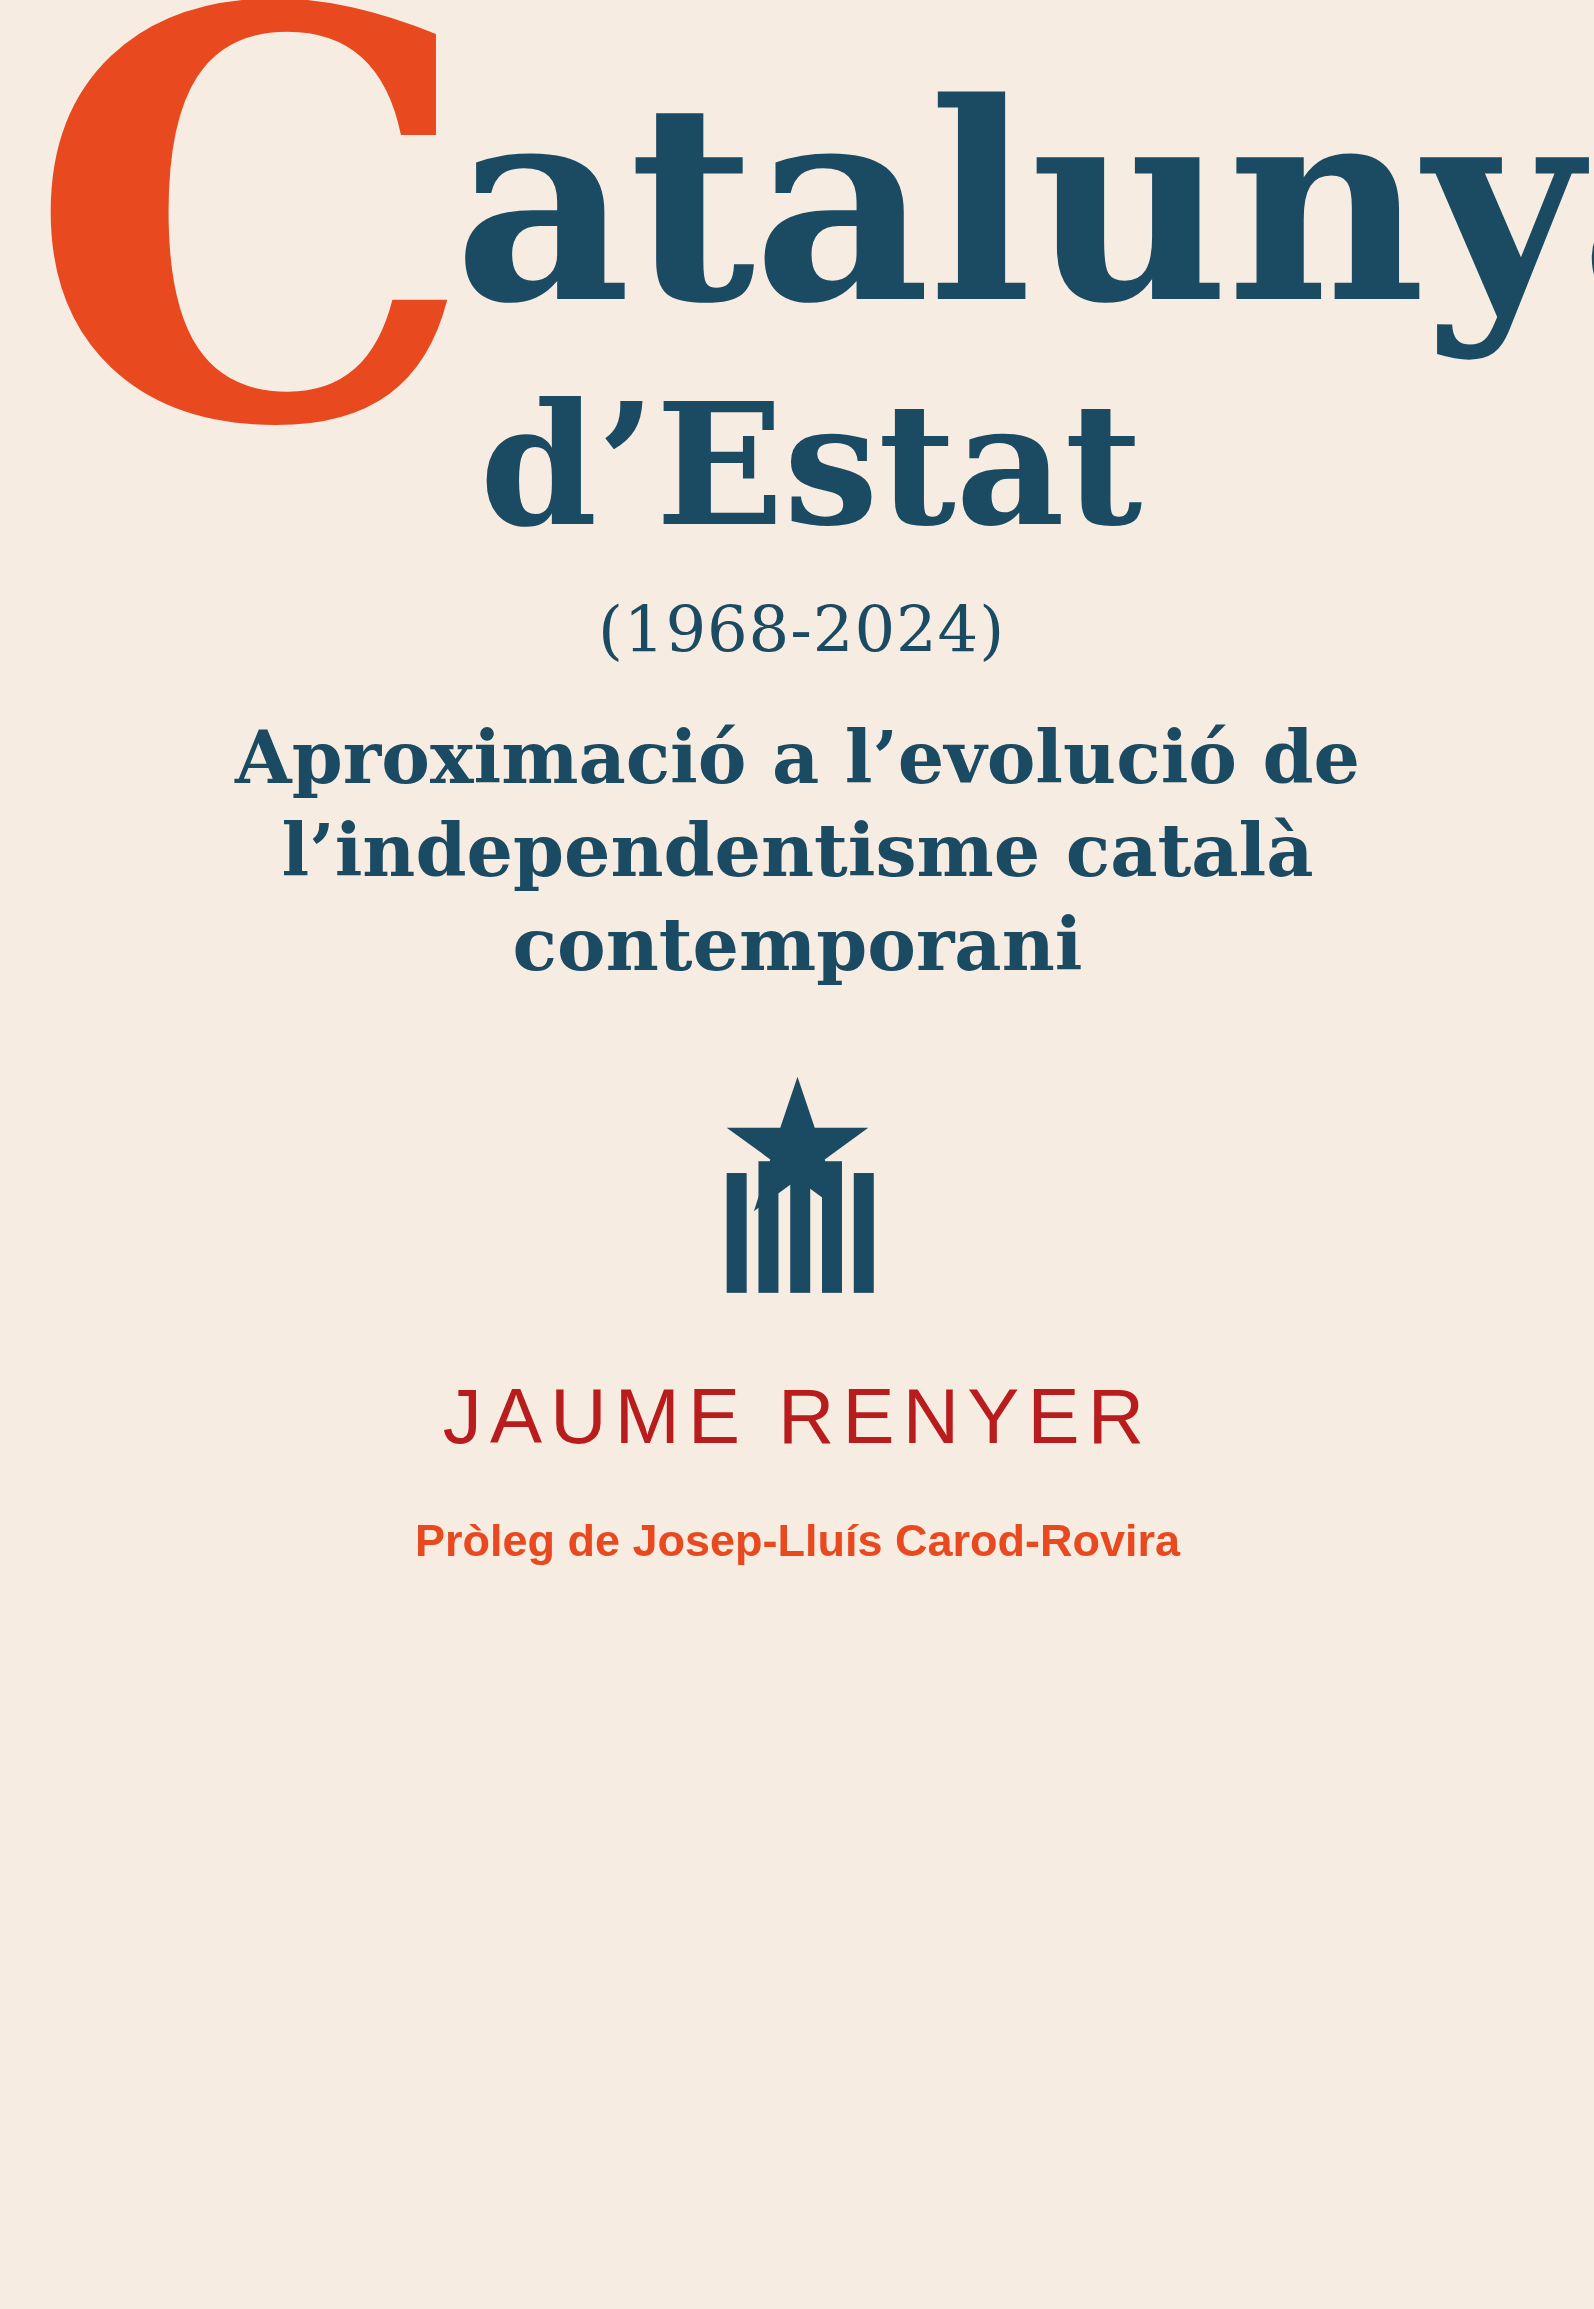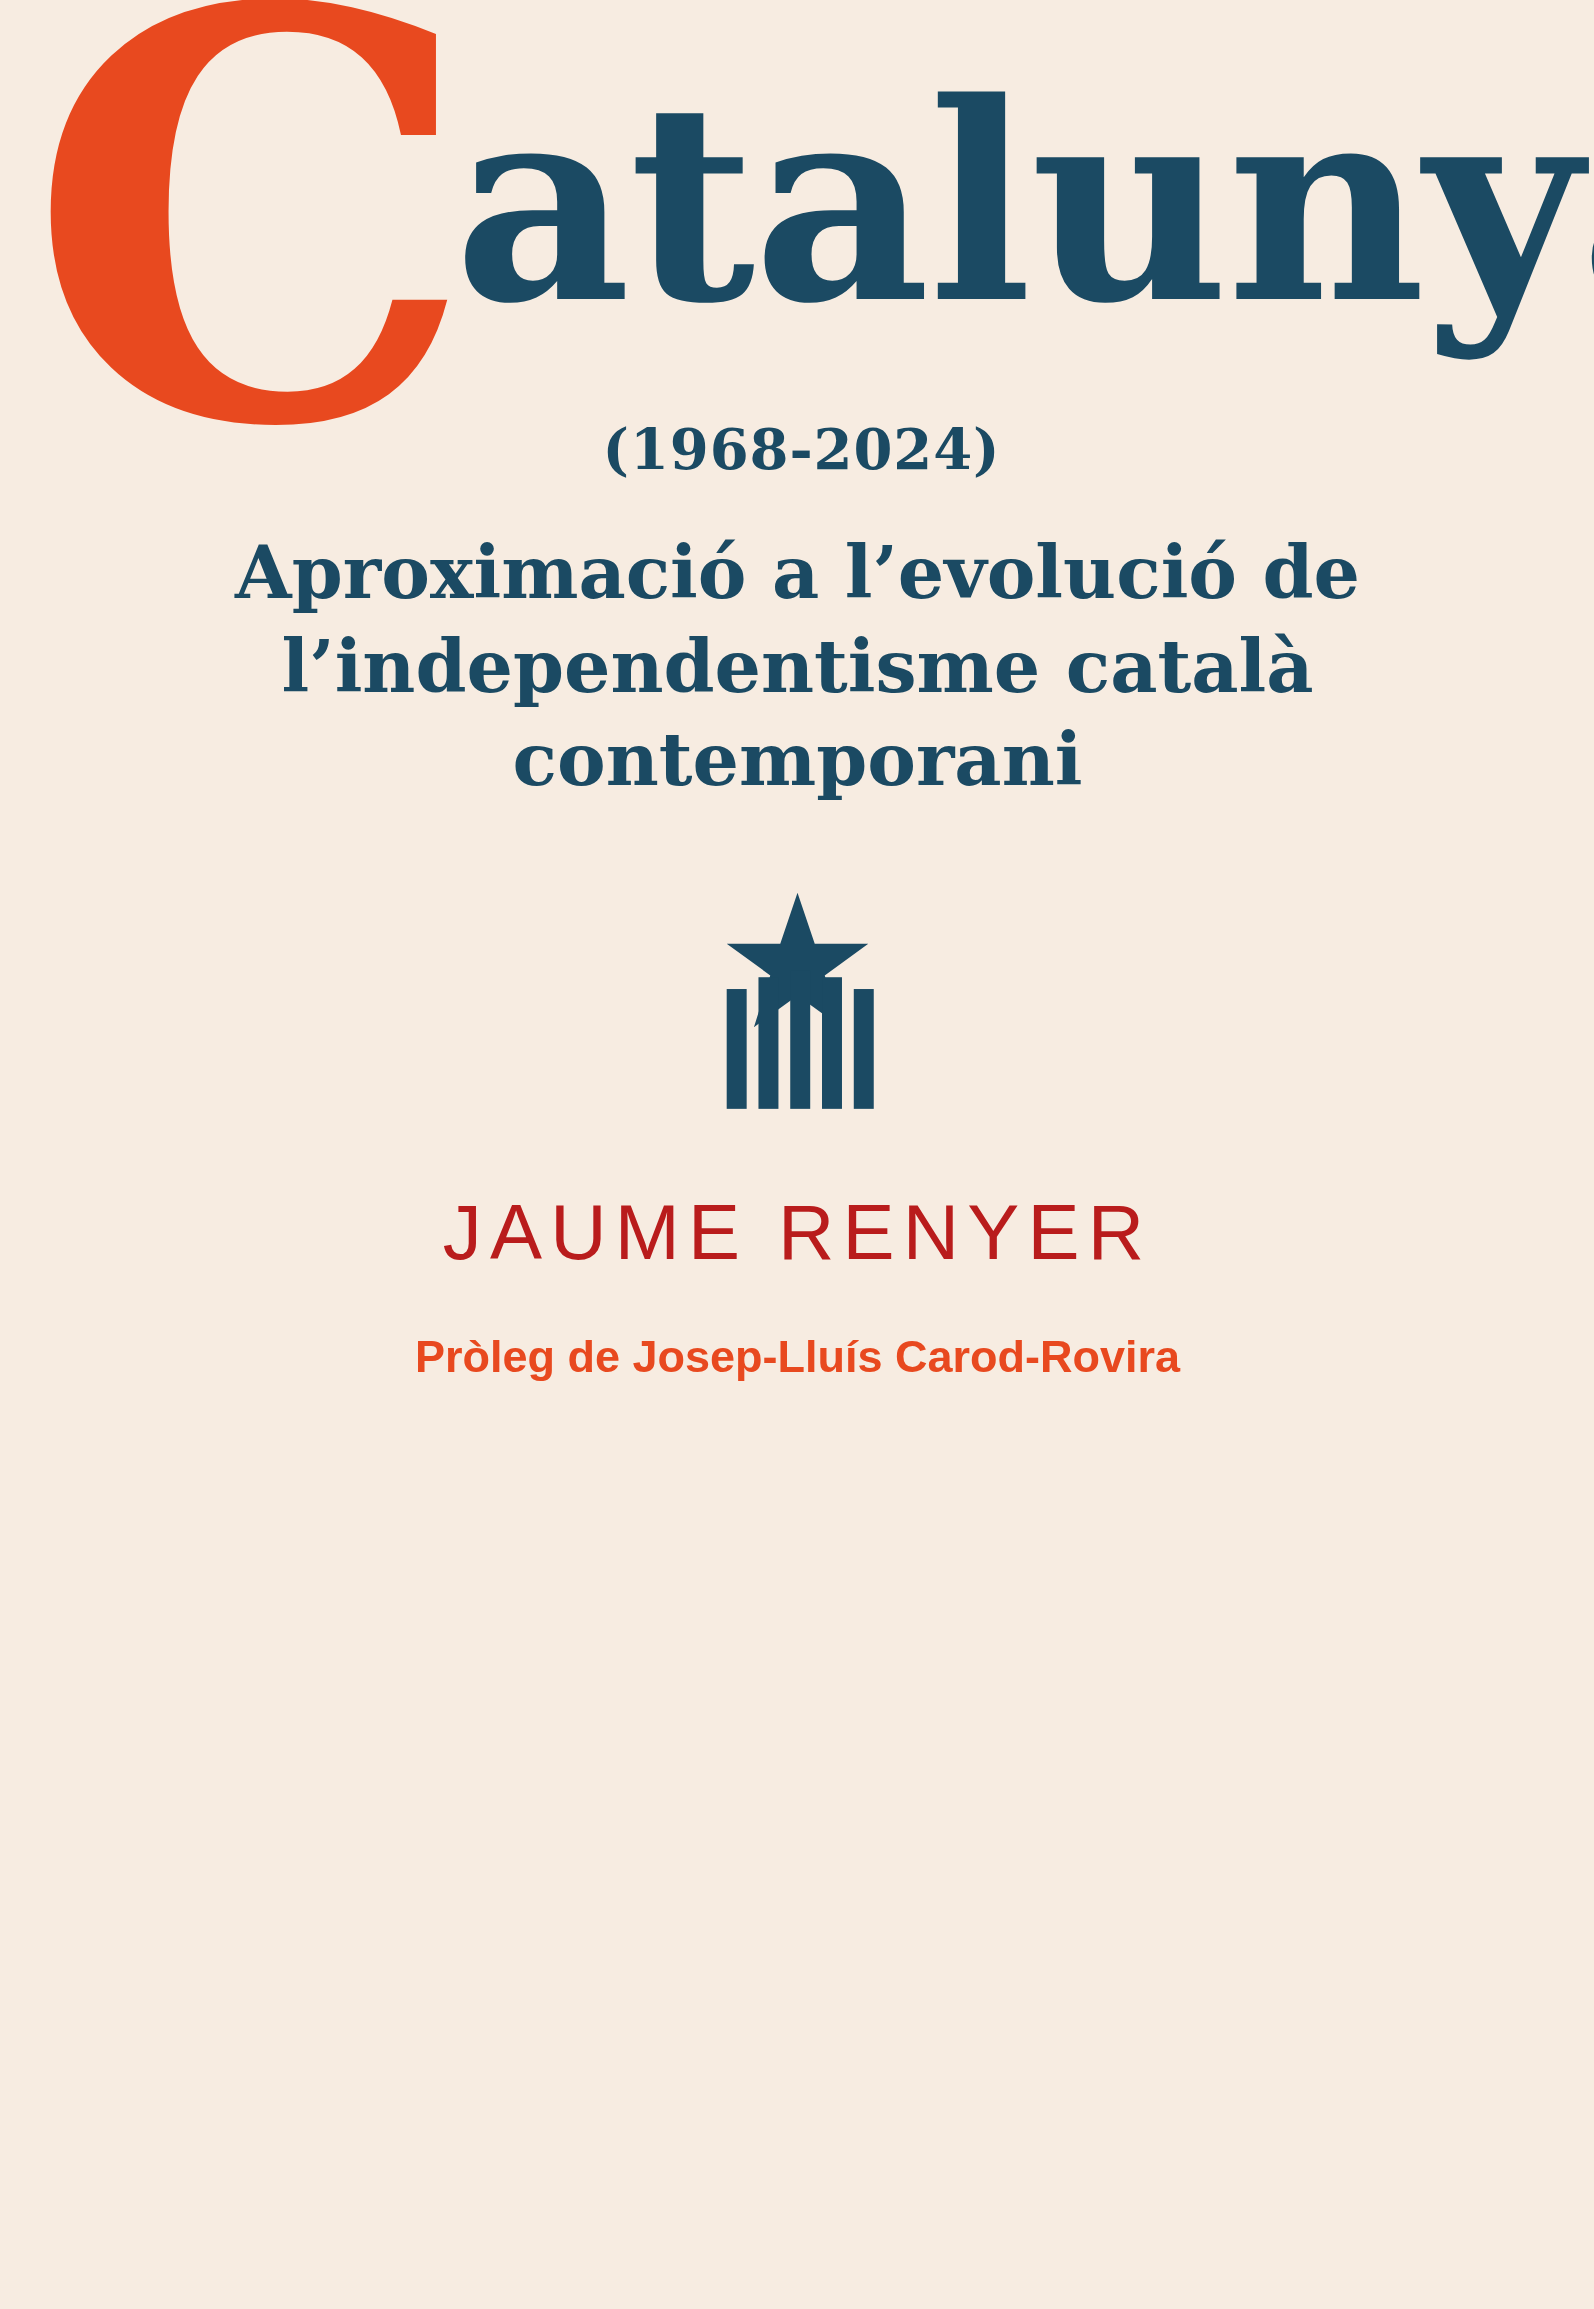"d’Estat" span.title-line-3 { html: none -> <span>d’Estat</span> }
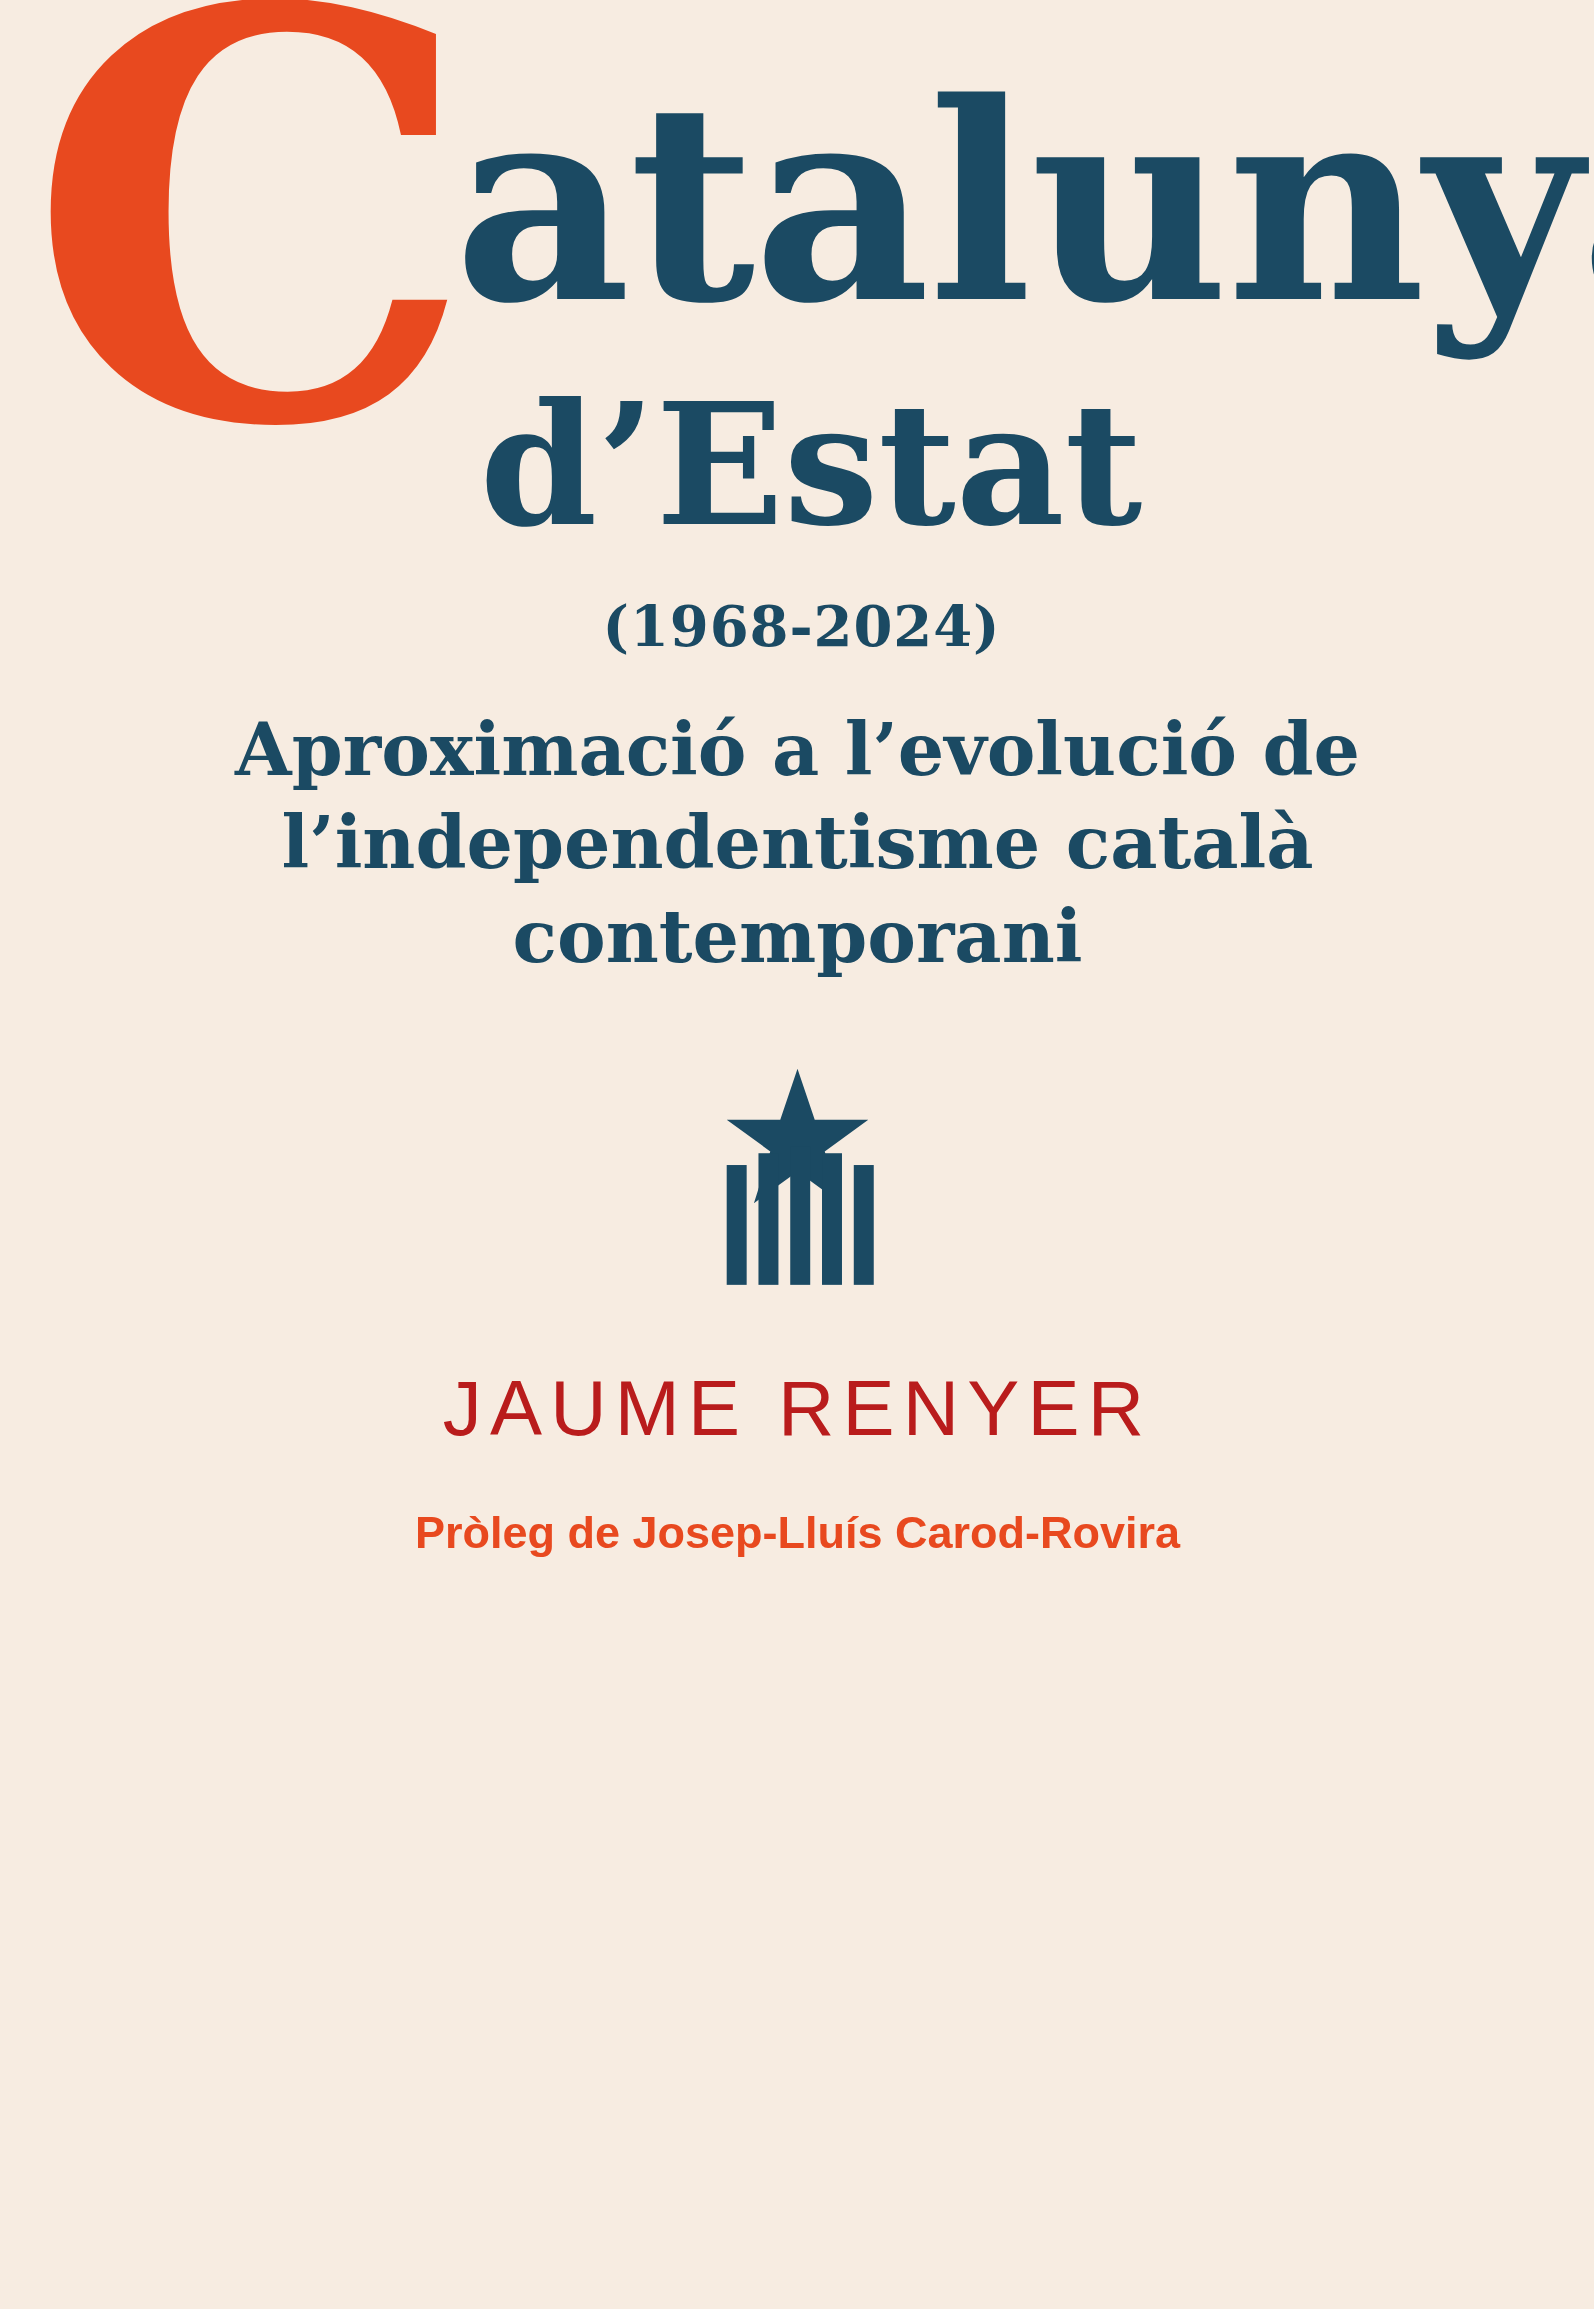"(1968-2024)" .title-years { font-size: 56px -> 64px; font-weight: 700 -> 400 }
